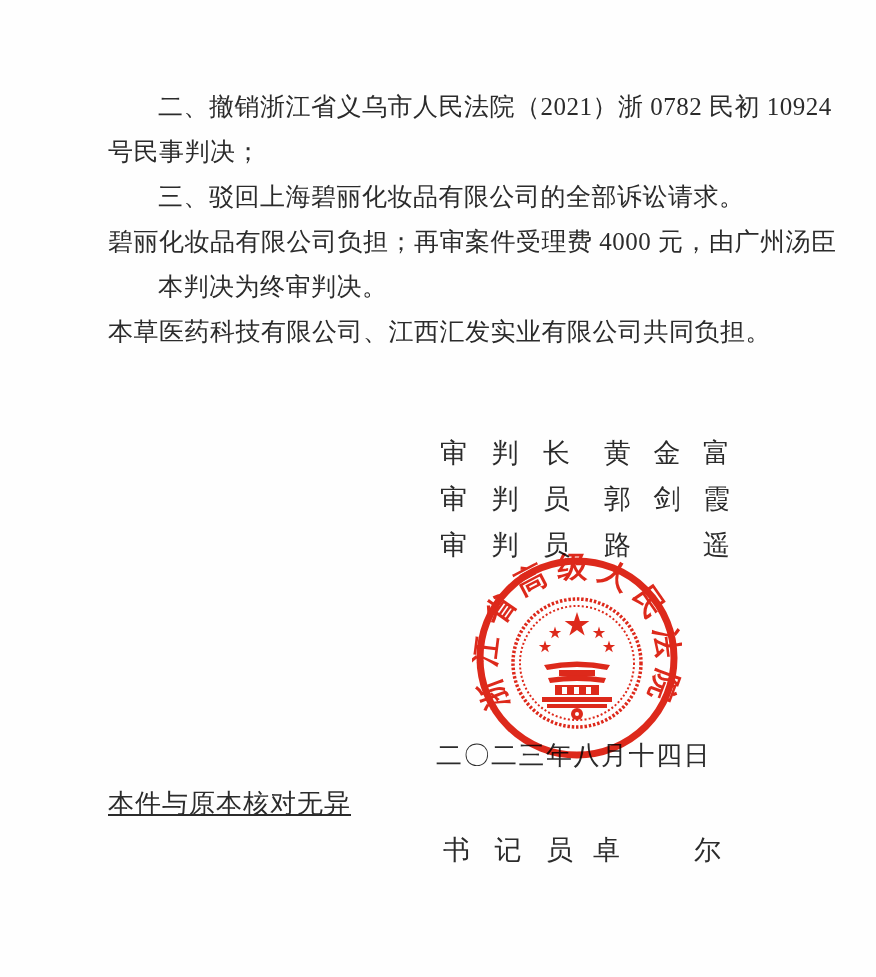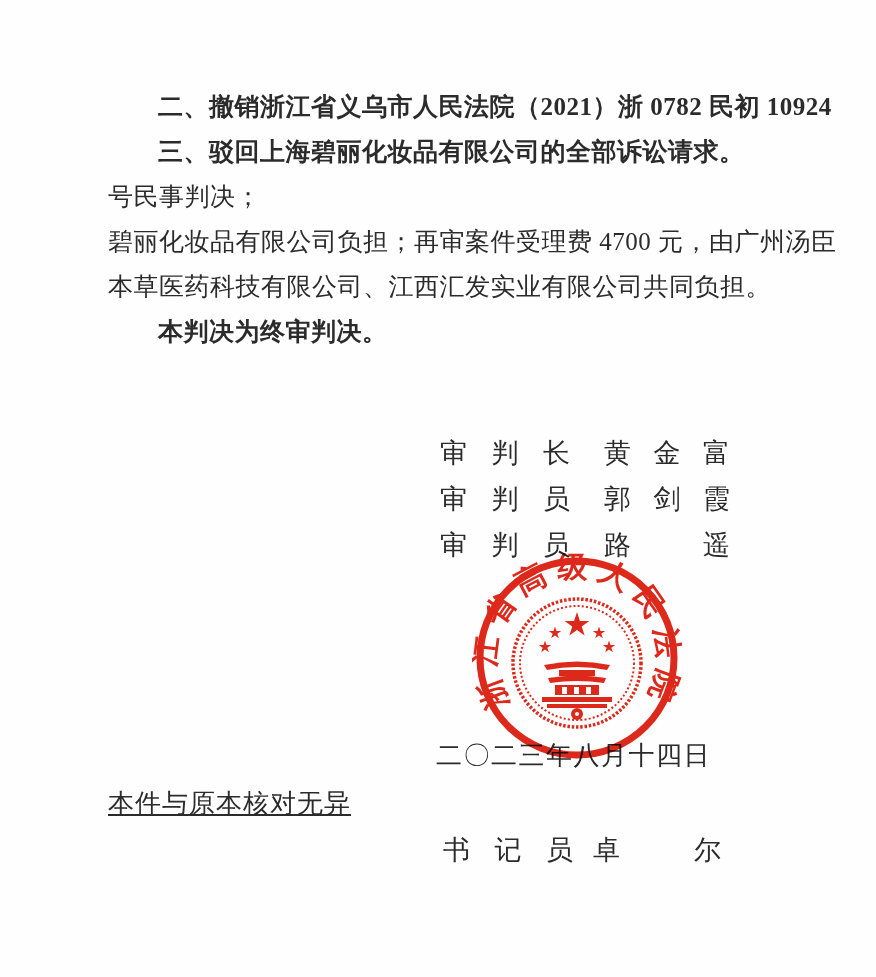"二、撤销浙江省义乌市人民法院（2021）浙 0782 民初 10924" .line.indent { font-weight: bold -> none }
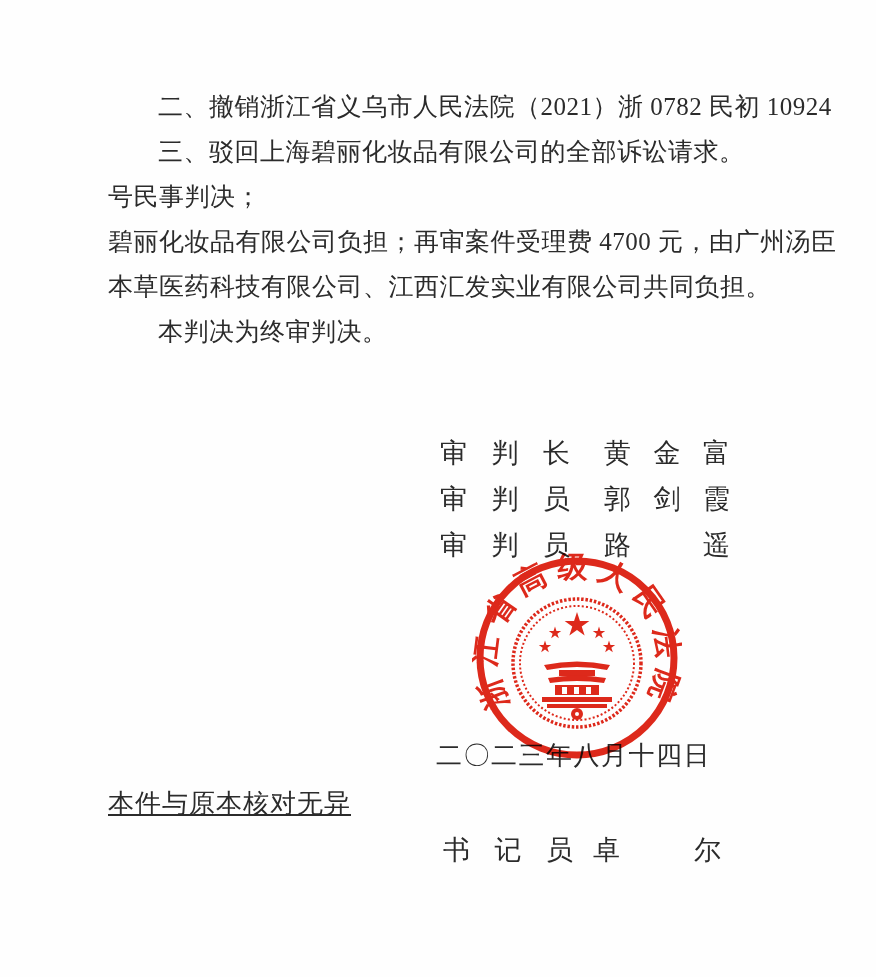"三、驳回上海碧丽化妆品有限公司的全部诉讼请求。" div.line { order: before "号民事判决；" -> after "号民事判决；" }
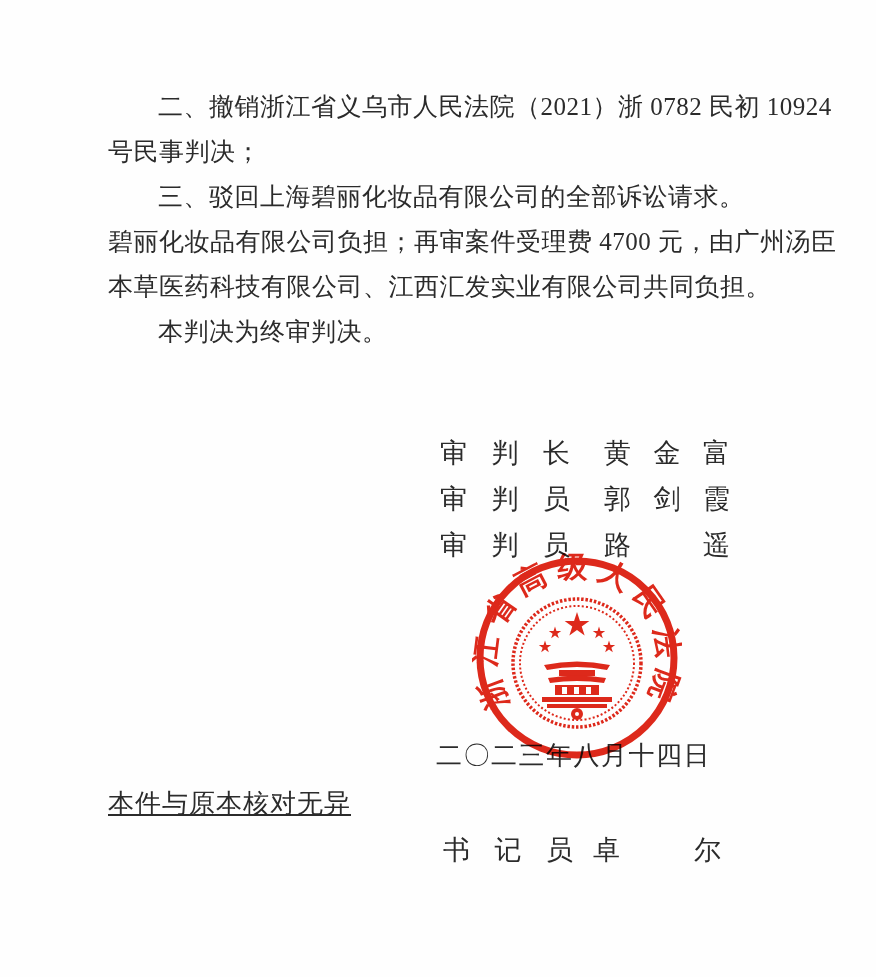"碧丽化妆品有限公司负担；再审案件受理费 4700 元，由广州汤臣" div.line { text: 4700 -> 4000 }
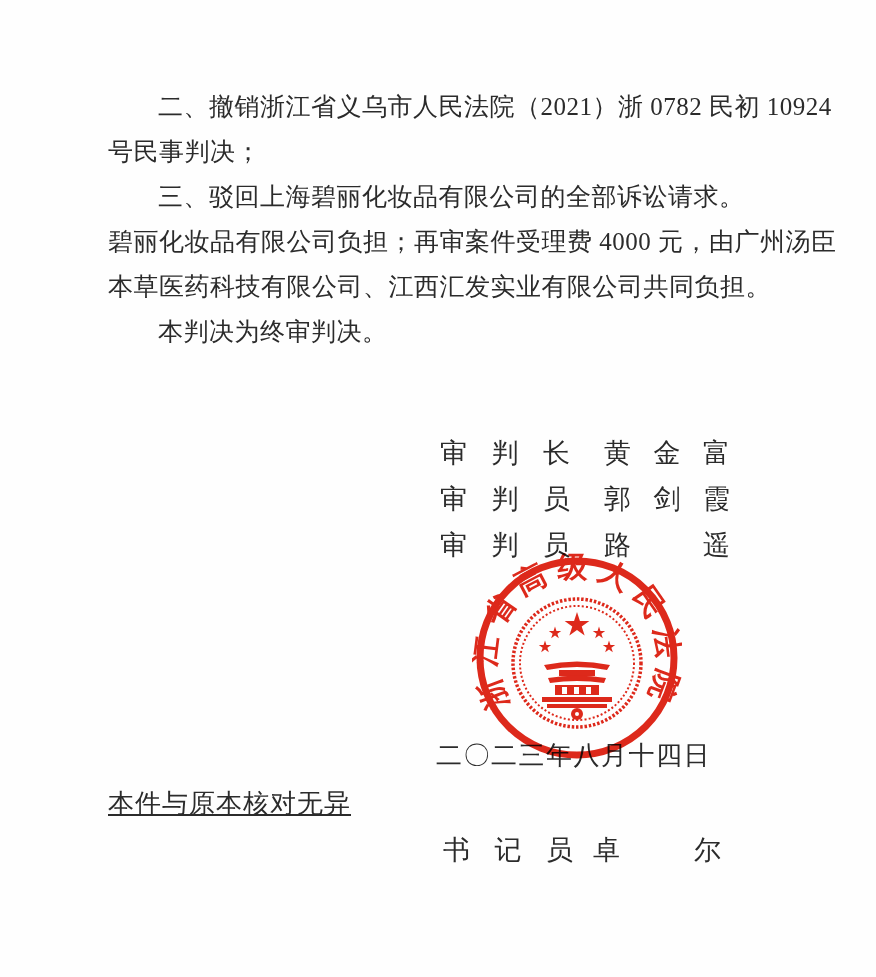"本草医药科技有限公司、江西汇发实业有限公司共同负担。" div.line { order: before "本判决为终审判决。" -> after "本判决为终审判决。" }
